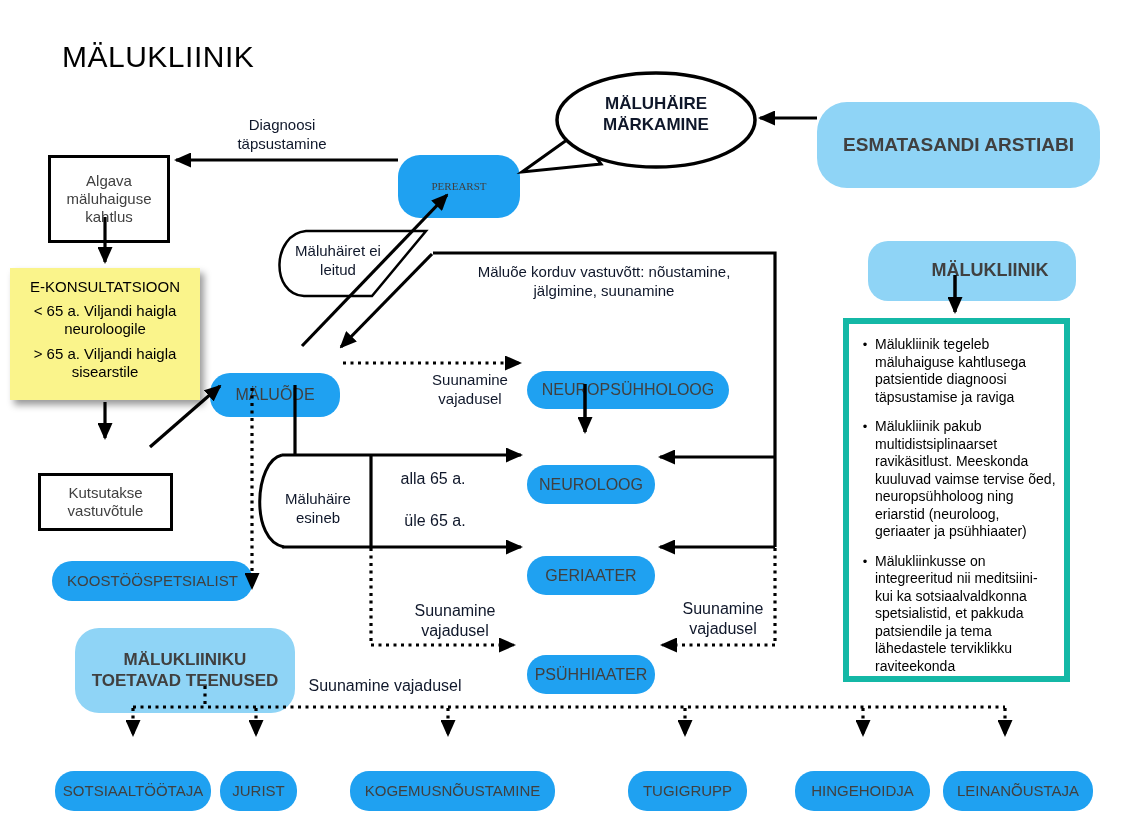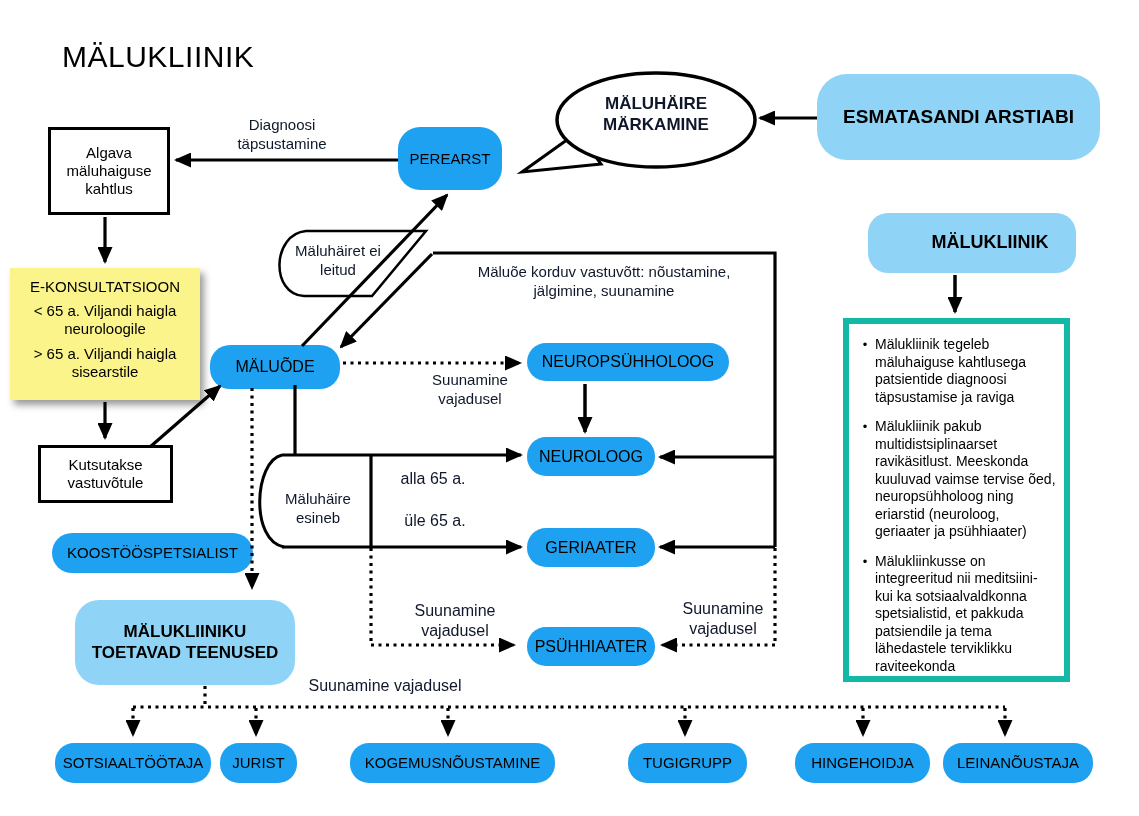"ESMATASANDI ARSTIABI" .node { color: #000000 -> #404040; margin-top: none -> 28px }
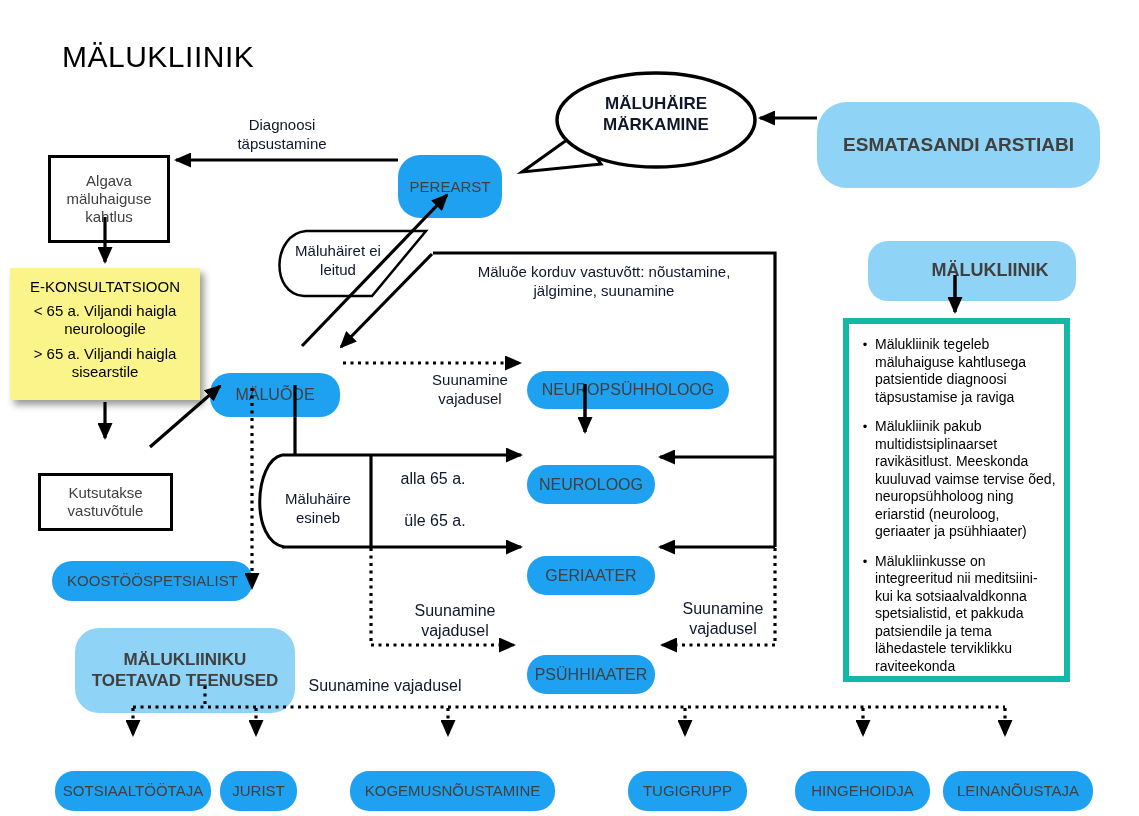"PEREARST" div.node { font-family: none -> Liberation Serif, serif; font-size: 15px -> 11px; width: 104px -> 122px }
